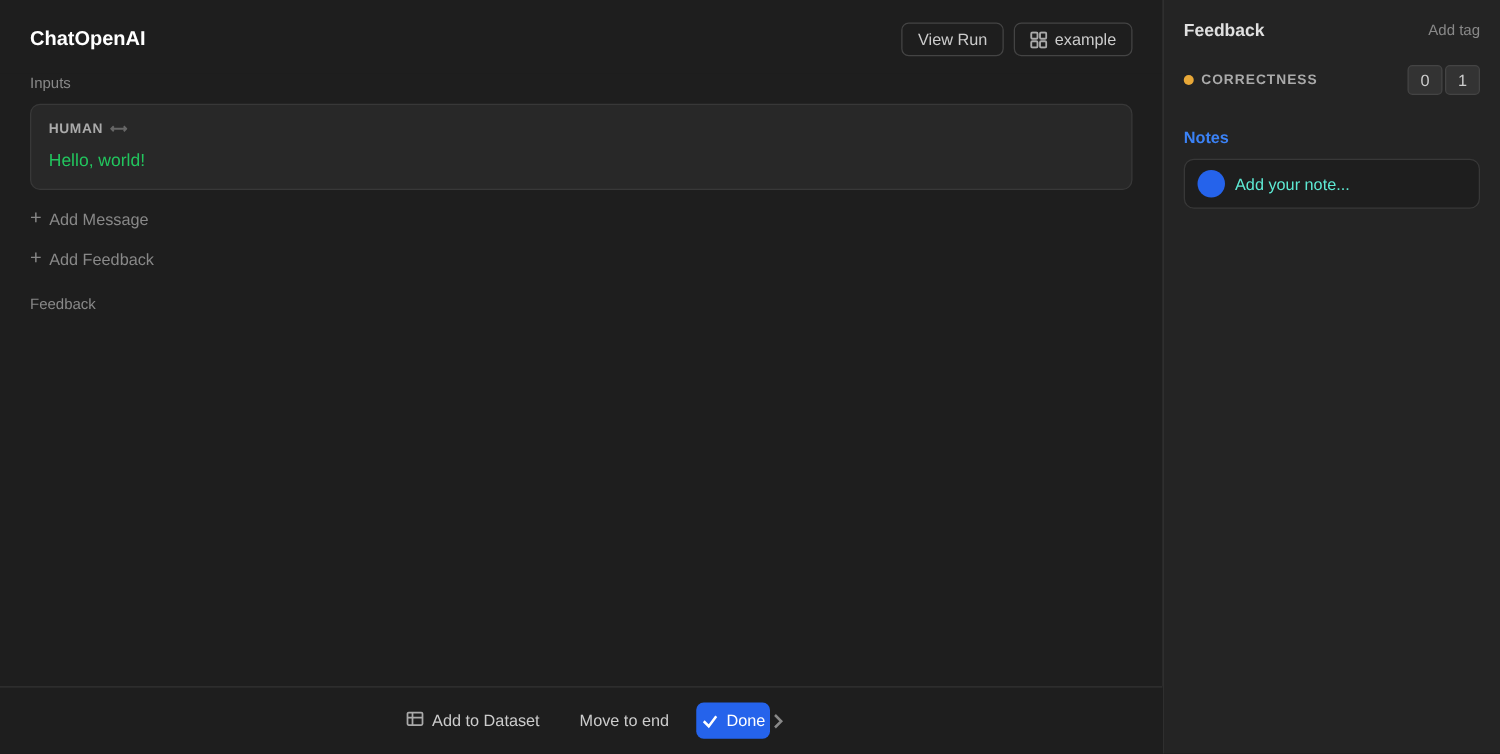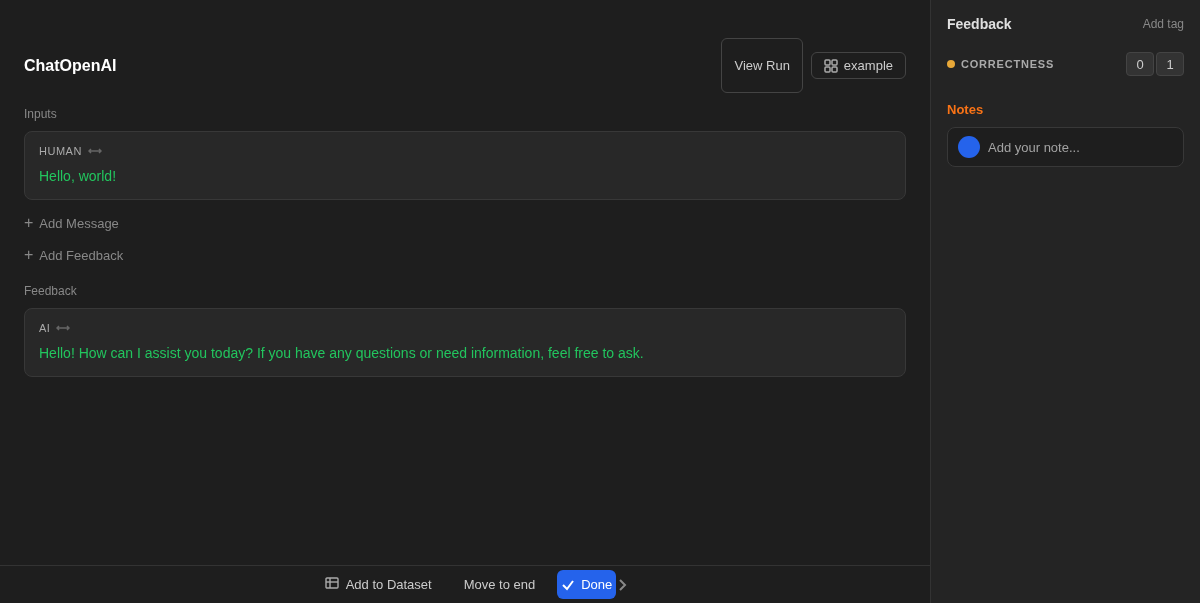"ChatOpenAI" .header { margin-top: 20px -> none }
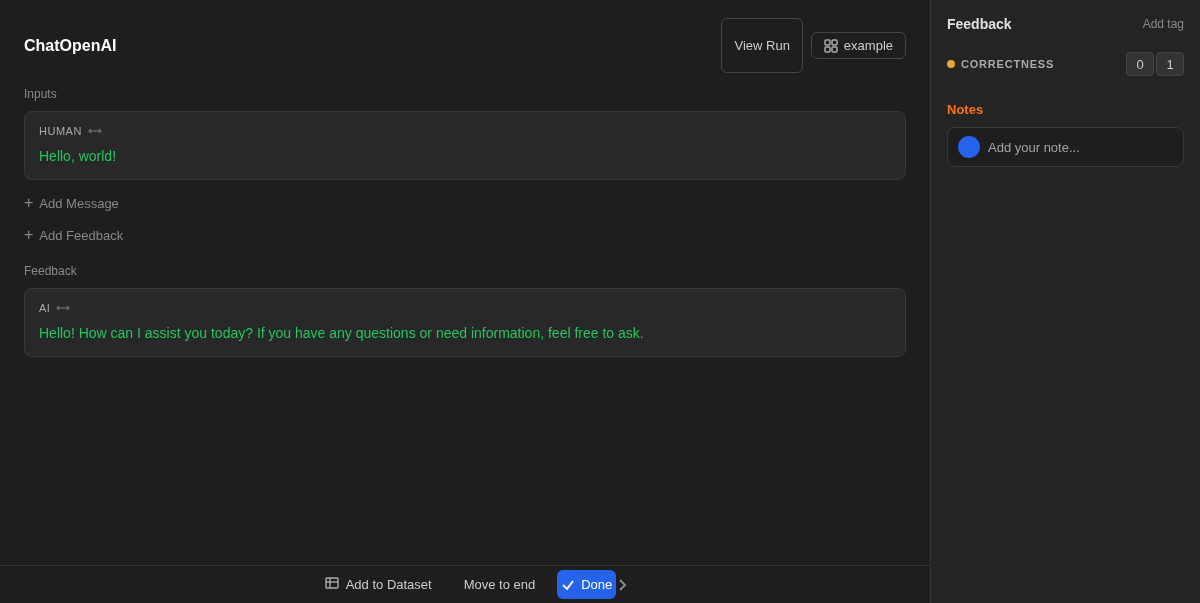"View Run" .view-run-btn { padding: 19px 12px -> 5px 12px }
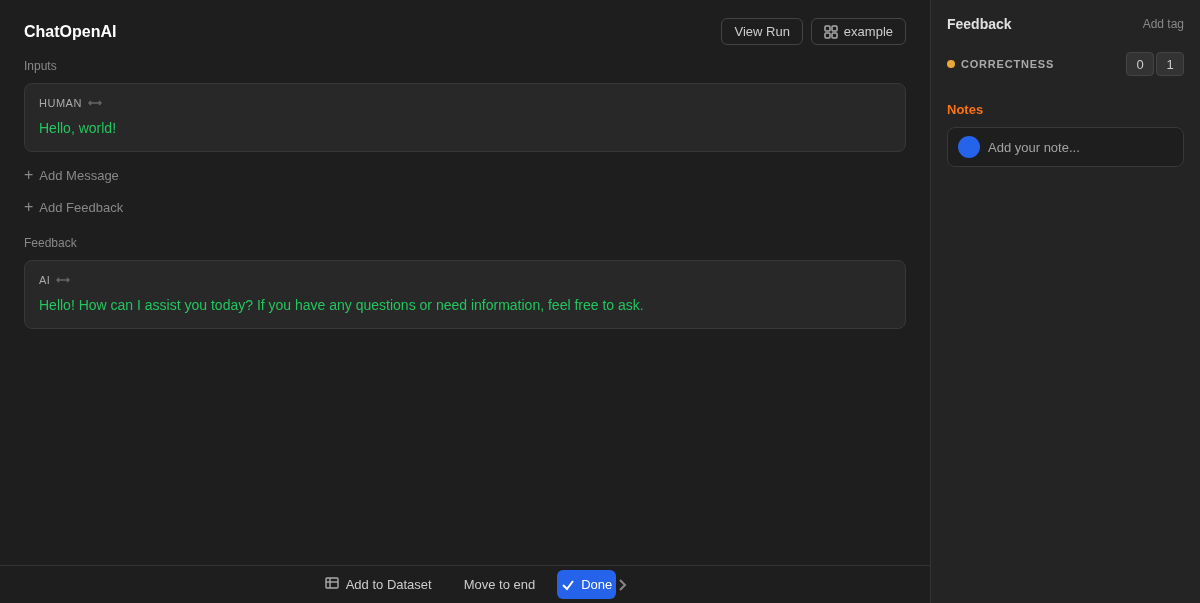"HUMAN" .role-label { font-weight: 400 -> 700 }
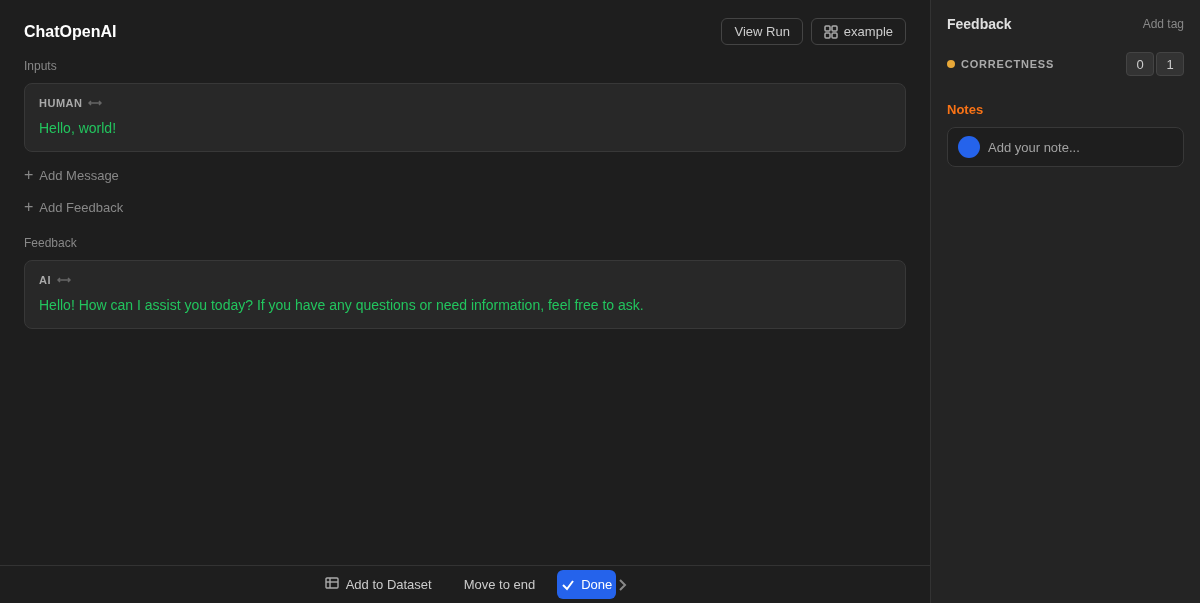"Notes" .notes-title { color: #f97316 -> #3b82f6 }
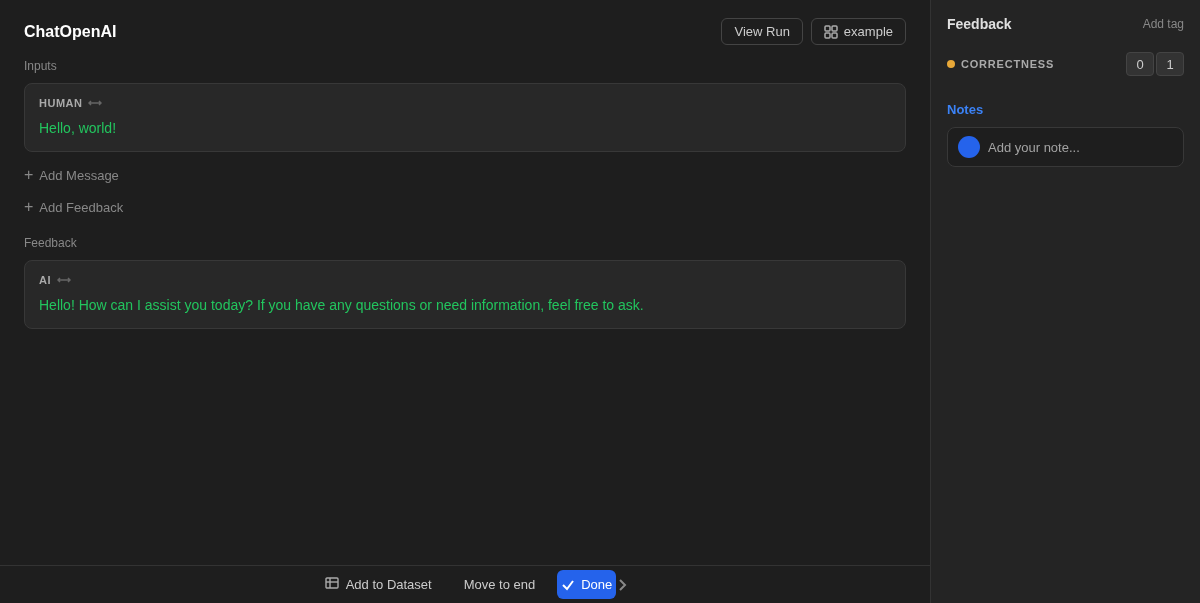"Add your note..." .note-placeholder { color: #a3a3a3 -> #5eead4 }
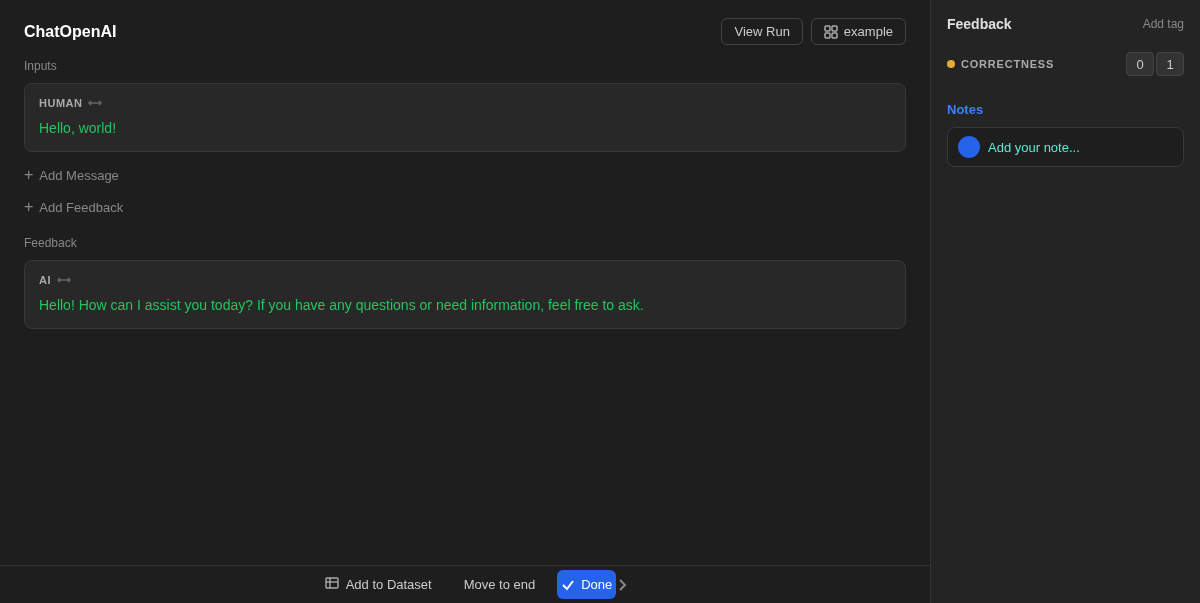"AI" div.message-box { html: <div> <div> <span>AI</span> <span> <svg> <path></path> </svg> </span> </div> <div>Hello! How can I assist you today? If you have any questions or need information, feel free to ask.</div> </div> -> none }
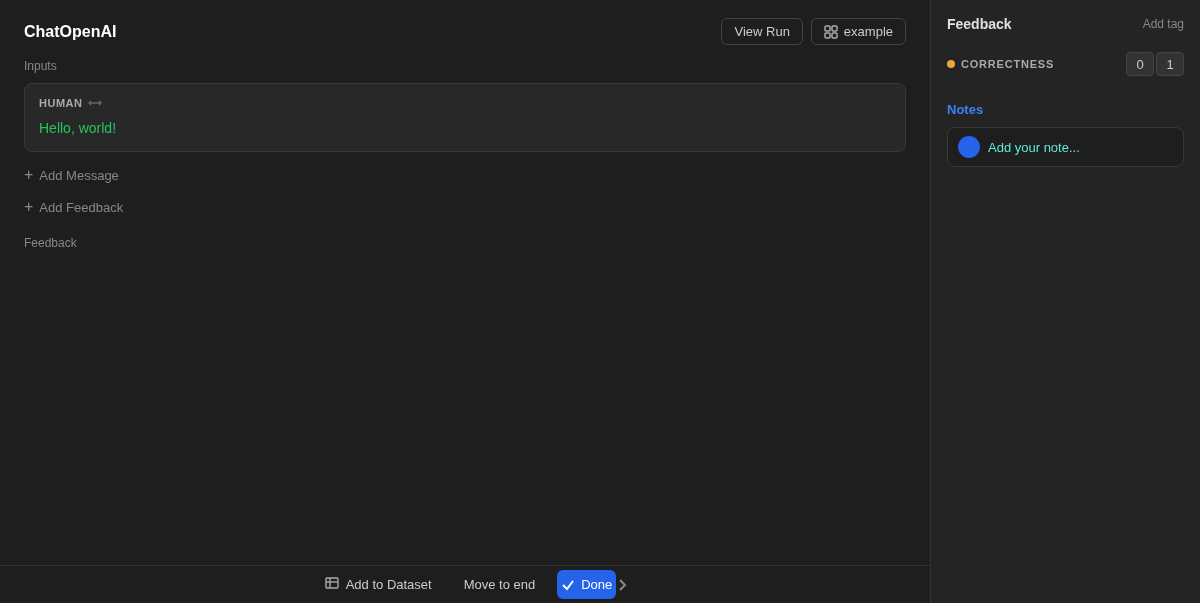"Add to Dataset" .bottom-bar { height: 38px -> 54px }
